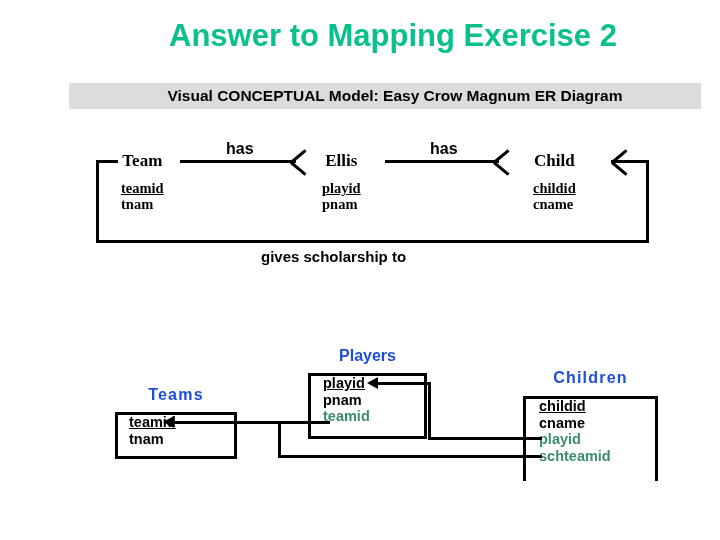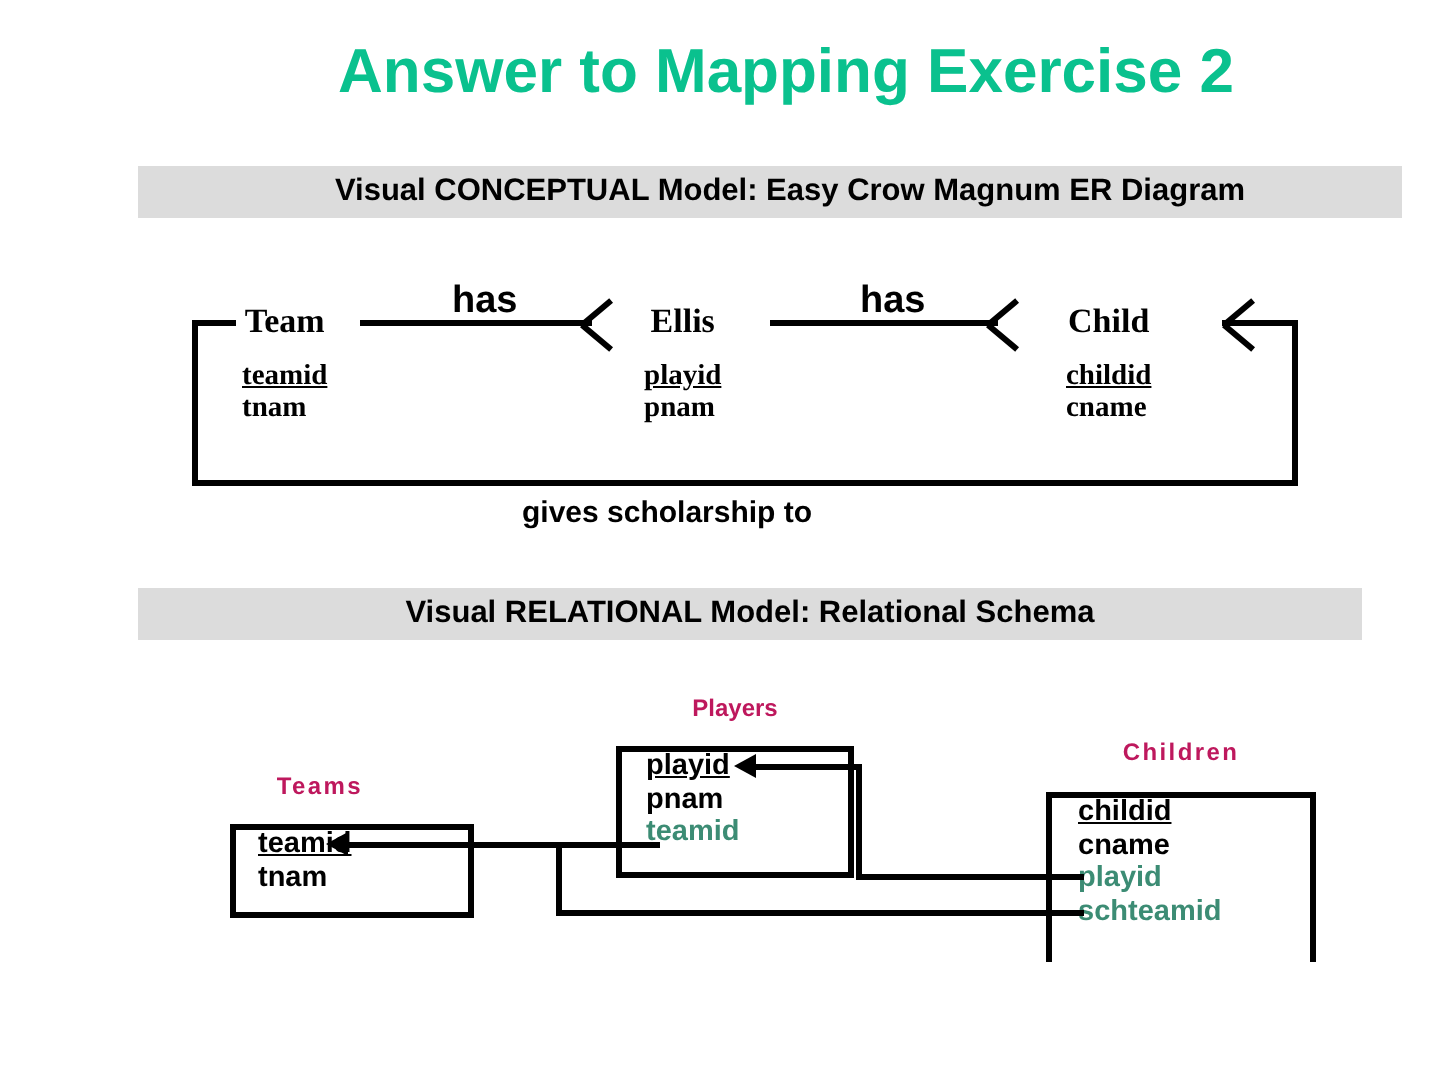"has" .er-label { font-size: 19px -> 16px }
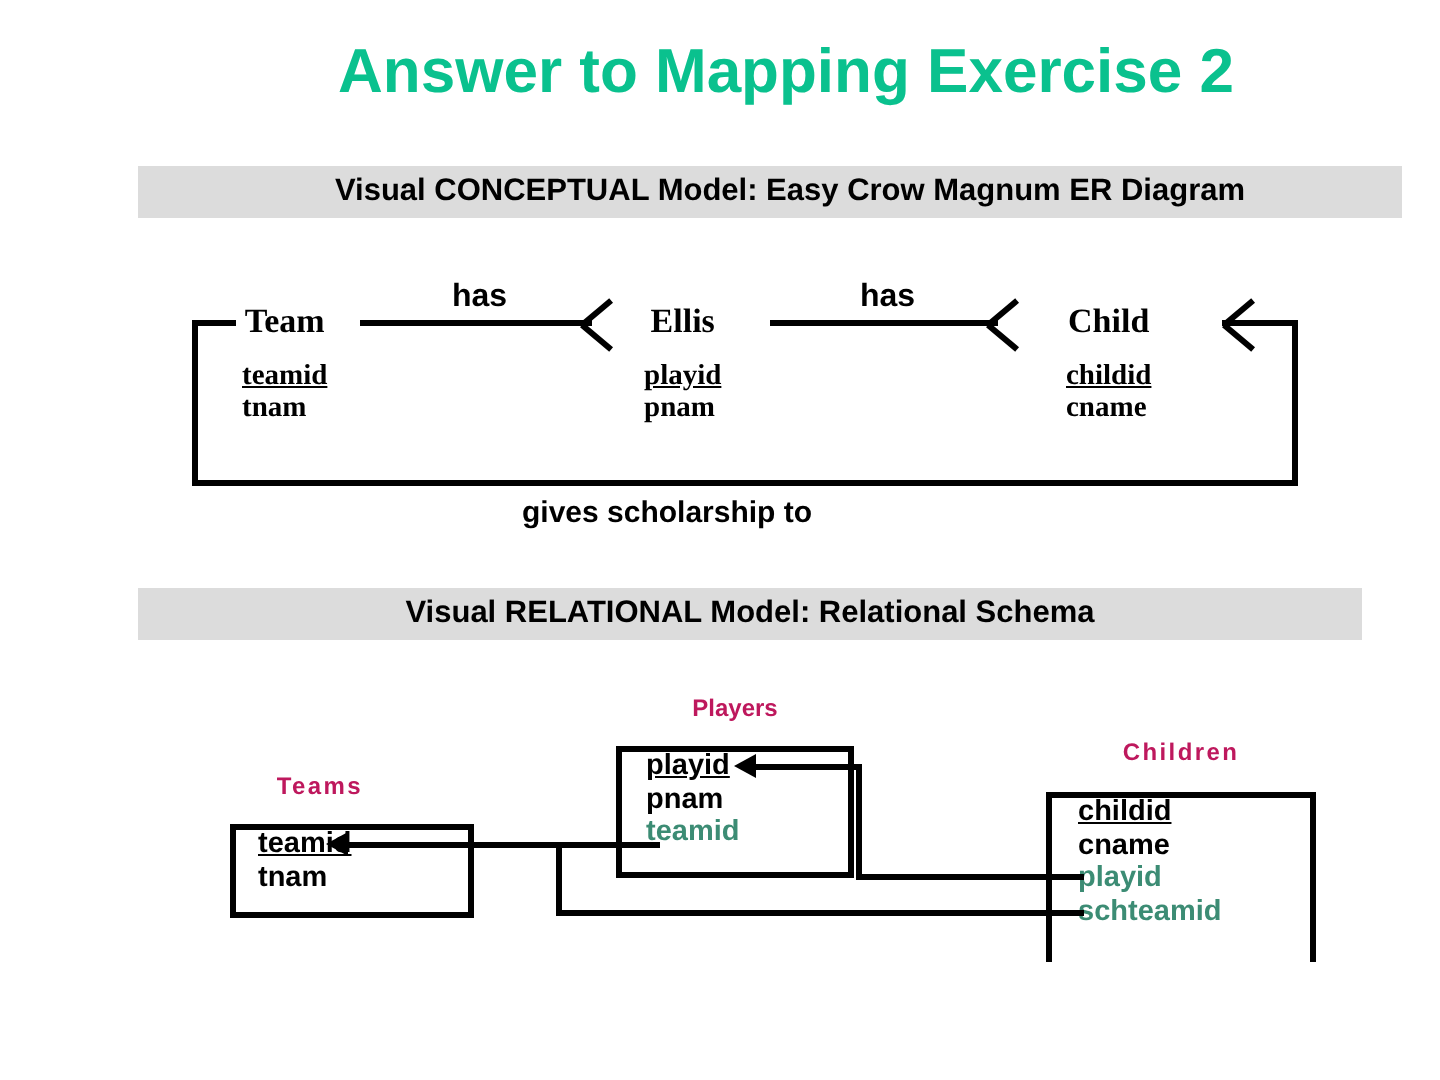"Visual RELATIONAL Model: Relational" div.banner { html: <div>Visual RELATIONAL Model: Relational Schema</div> -> none }
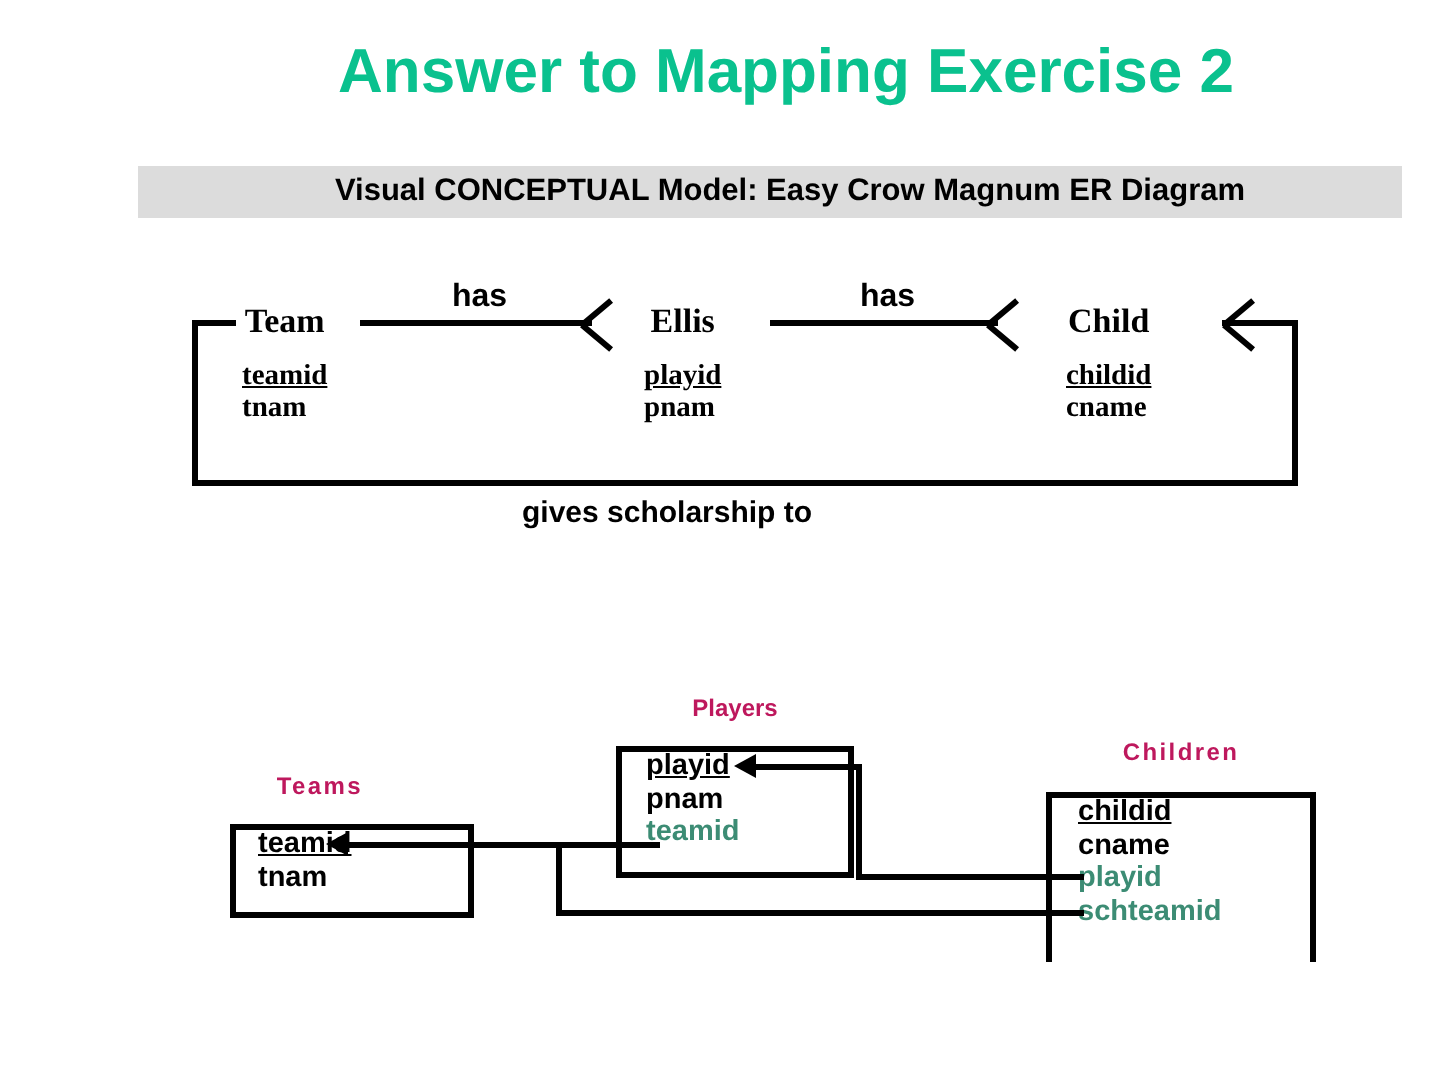"Players" .rel-title { color: #be185d -> #1d4ed8; font-size: 12px -> 16px }
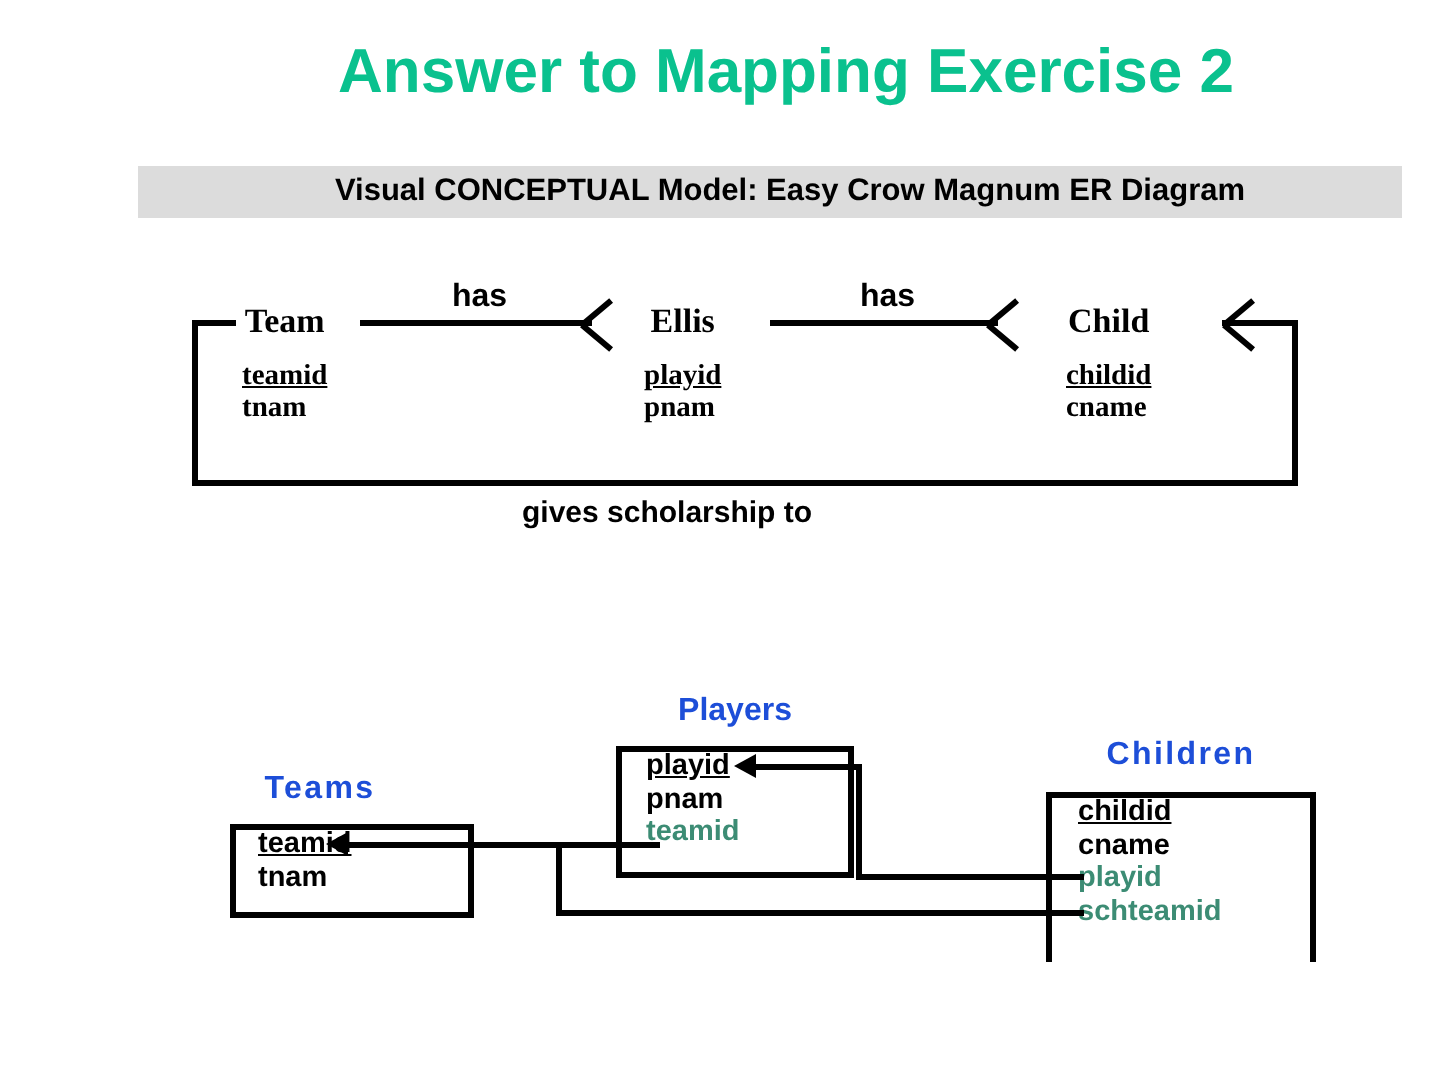"Teams" div.rel-title { left: 66px -> 82px }
